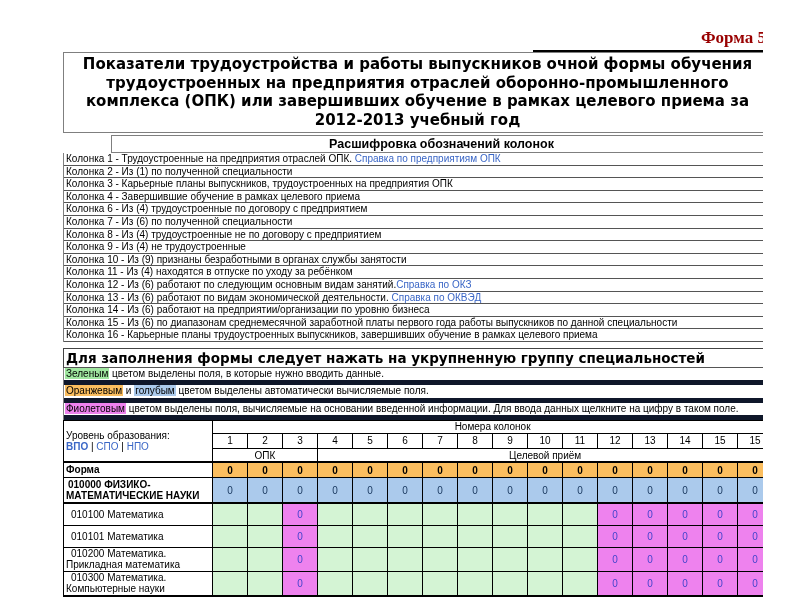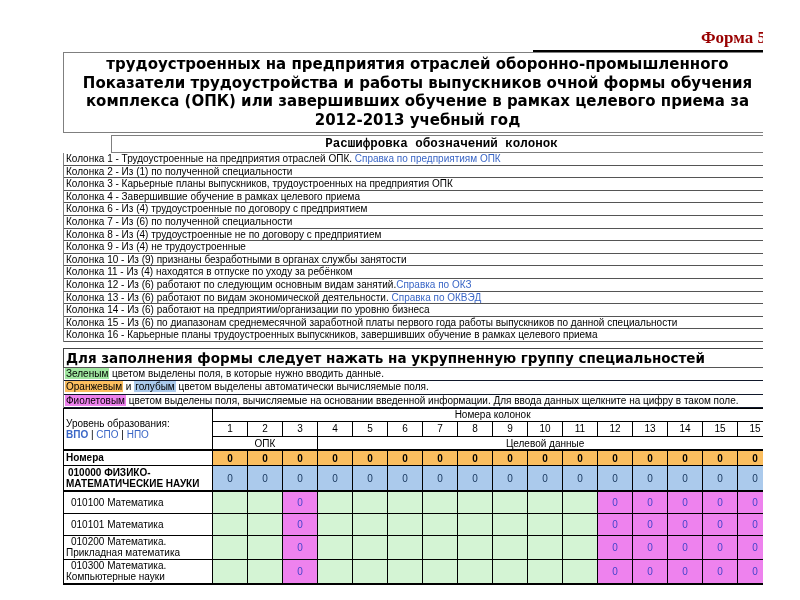"трудоустроенных на предприятия отраслей" div.title-line { order: before "Показатели трудоустройства и работы" -> after "Показатели трудоустройства и работы" }
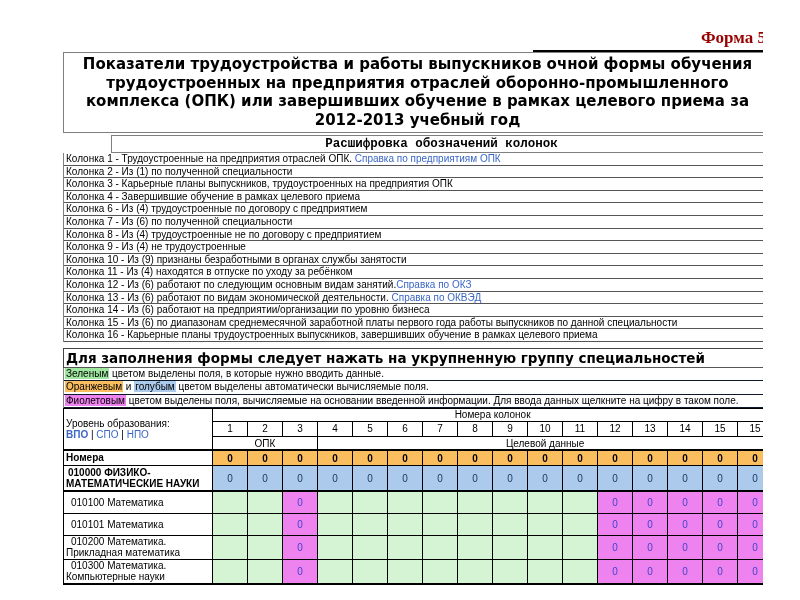"Расшифровка обозначений колонок" .decode-box { font-family: Liberation Mono, monospace -> Liberation Sans, sans-serif }
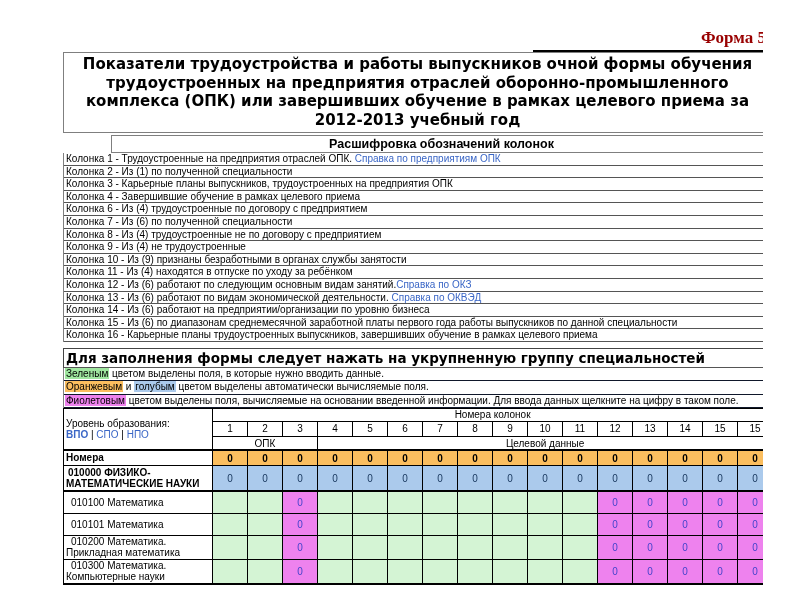"Зеленым цветом выделены поля, в" .legend-row { border-bottom: 1px solid #0f172a -> 5px solid #0f172a }
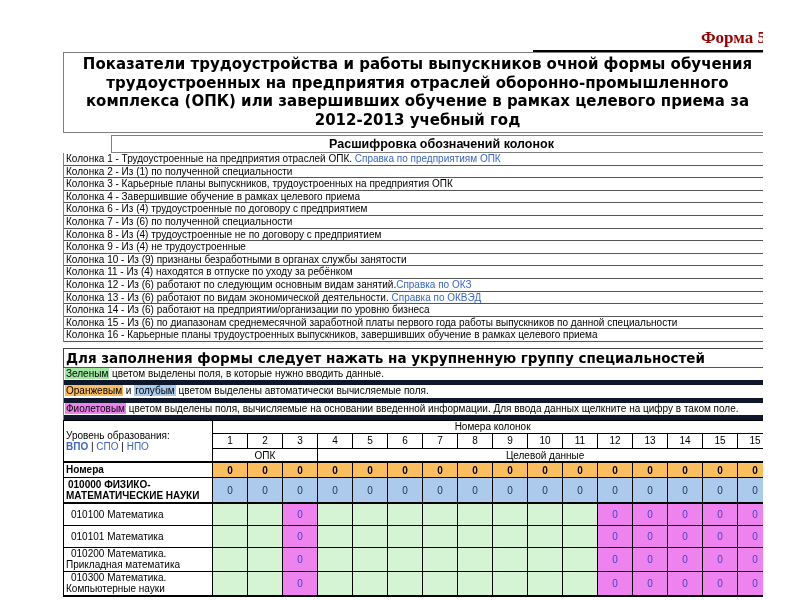"Целевой данные" td.hdr { text: данные -> приём }
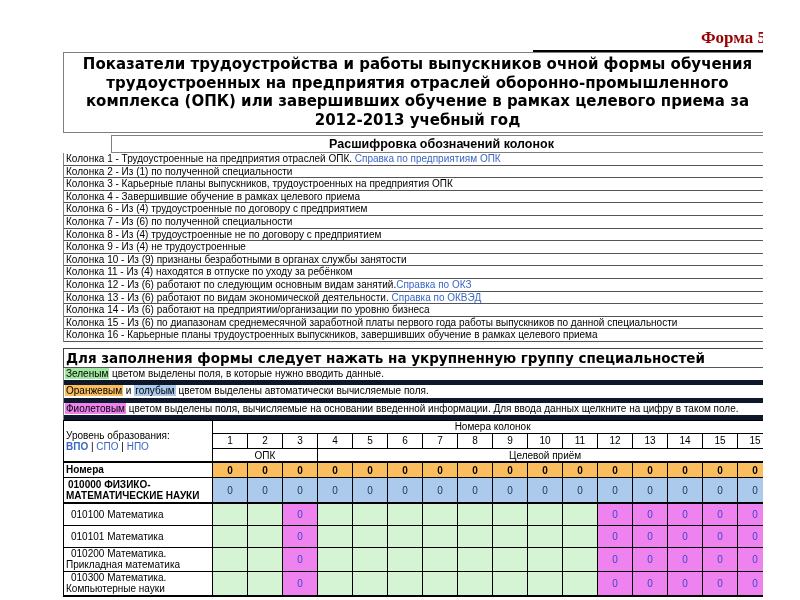"Номера" td.lbl { text: Номера -> Форма }
